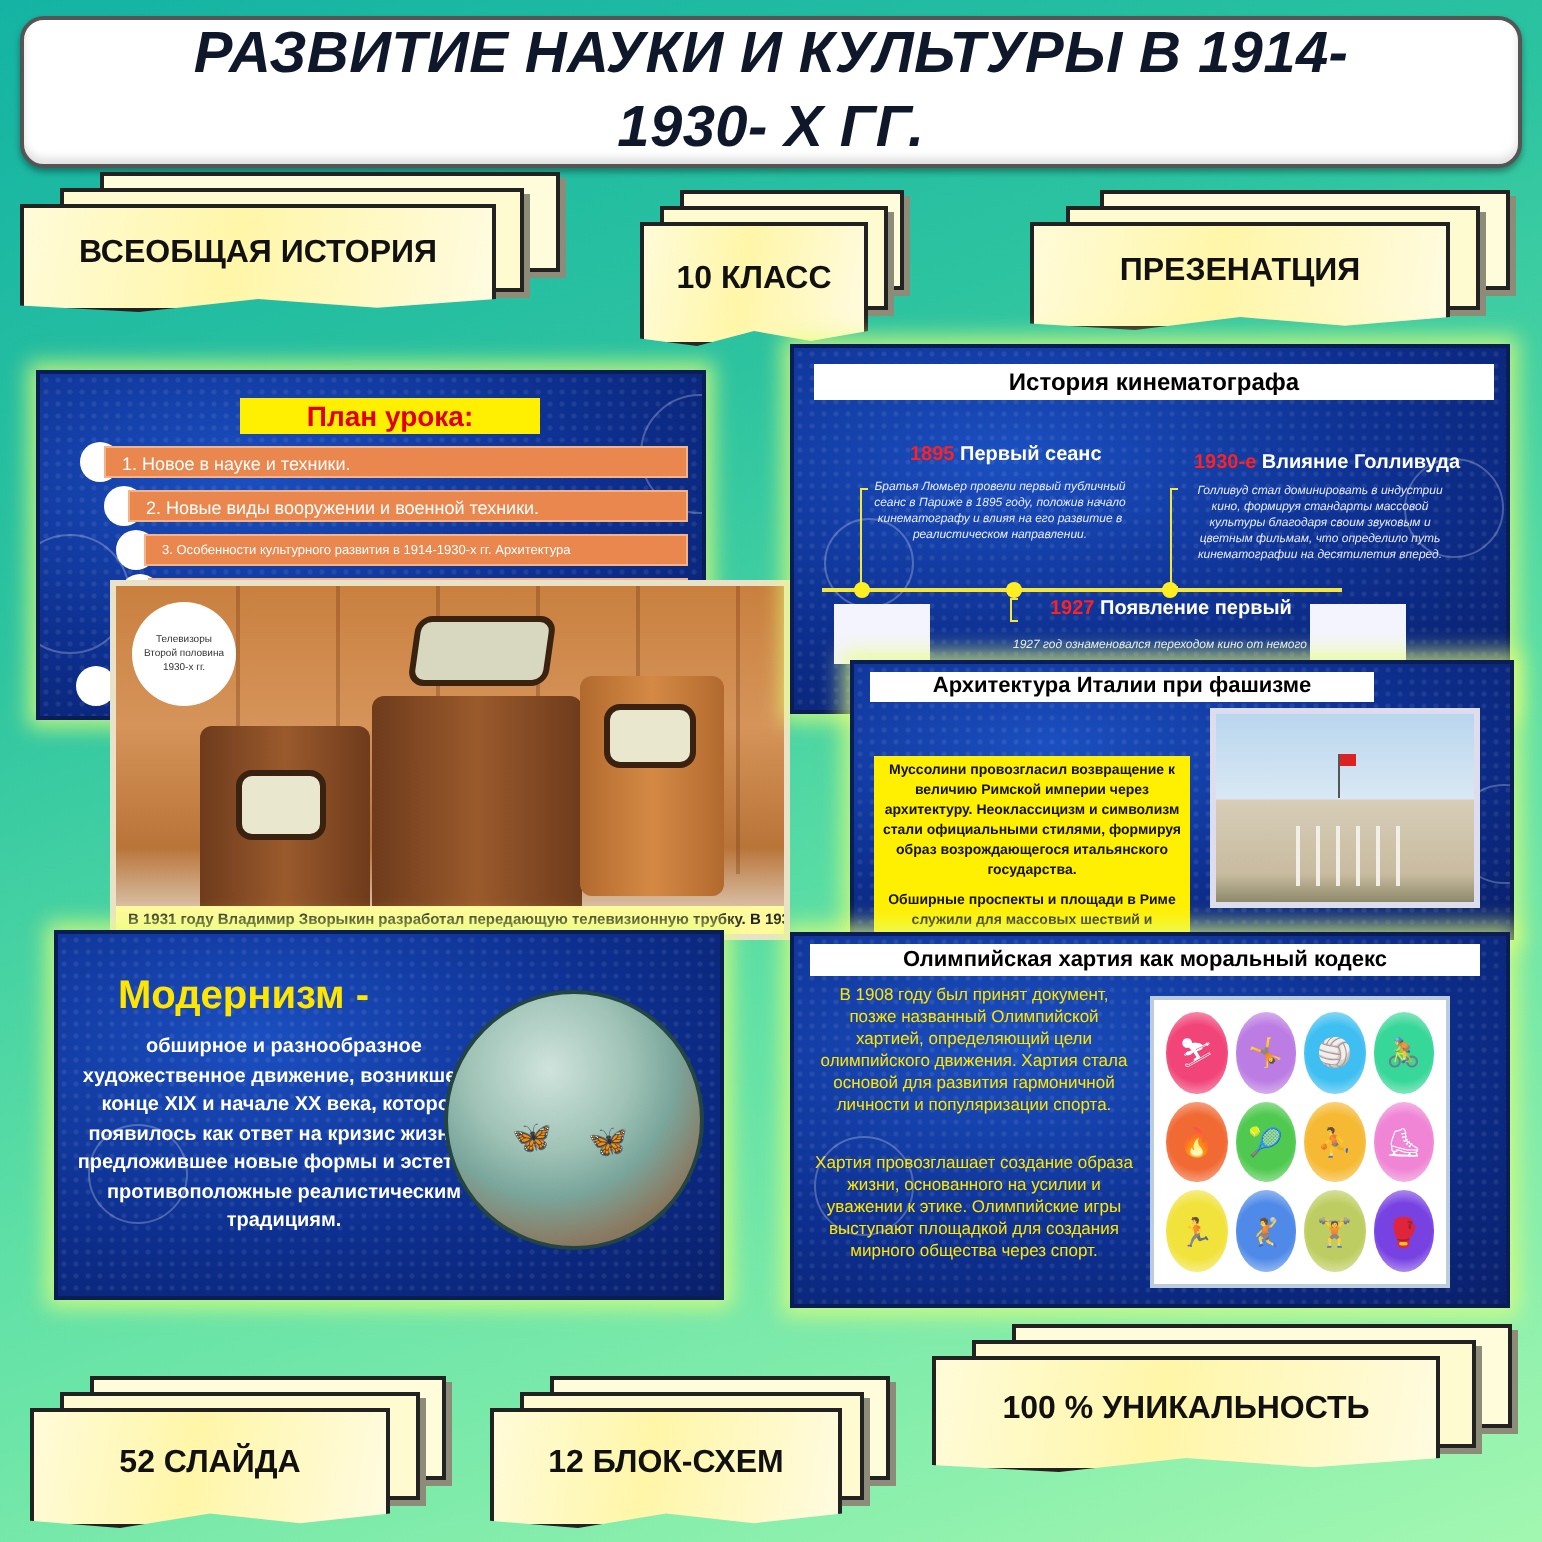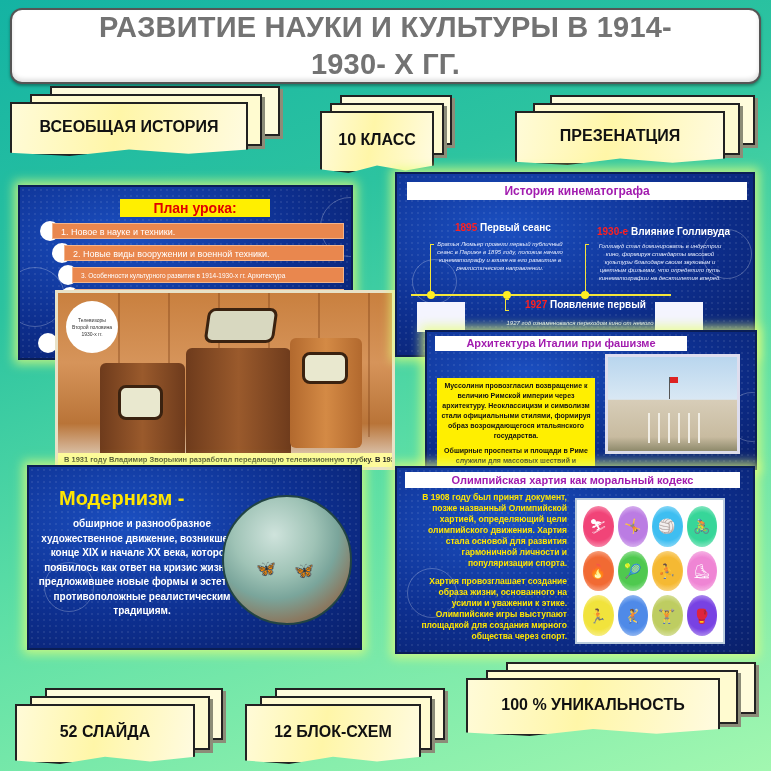"РАЗВИТИЕ НАУКИ И КУЛЬТУРЫ В" .title-box span { color: #737373 -> #0f172a; font-style: none -> italic }
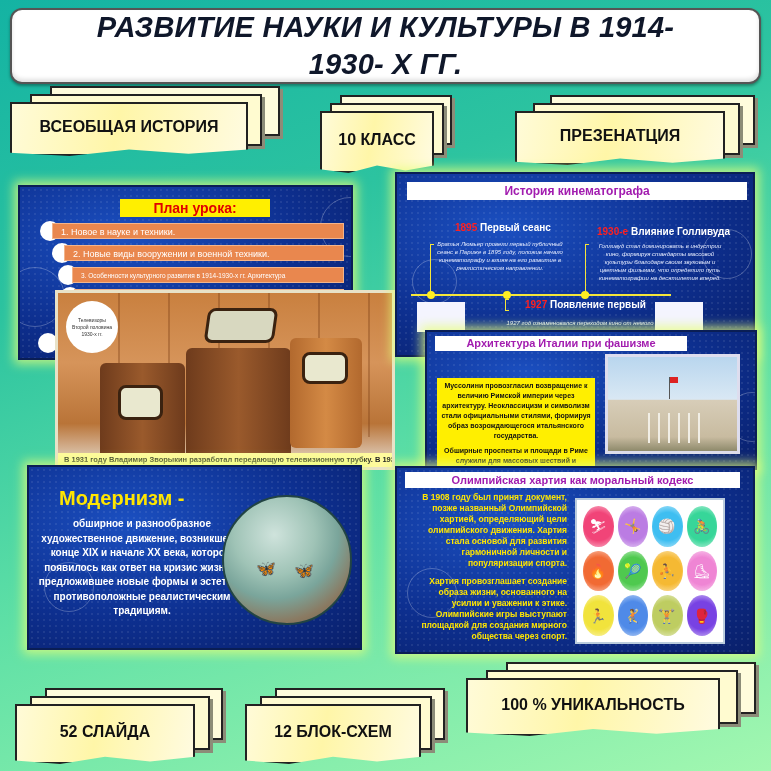"История кинематографа" .white-banner { color: #a21caf -> #000000 }
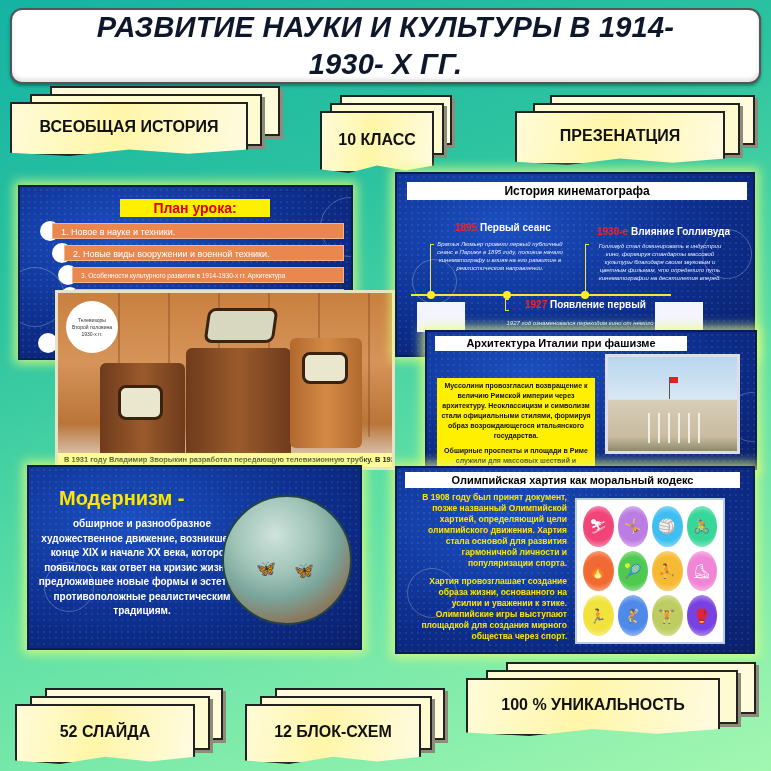"В 1908 году был принят" .oly-text { font-weight: bold -> normal; text-align: right -> center }
